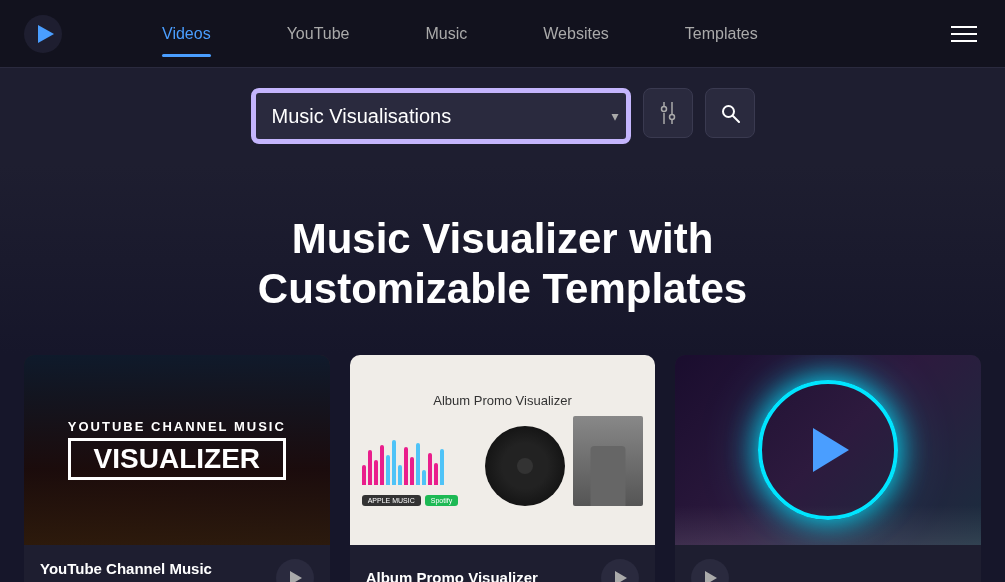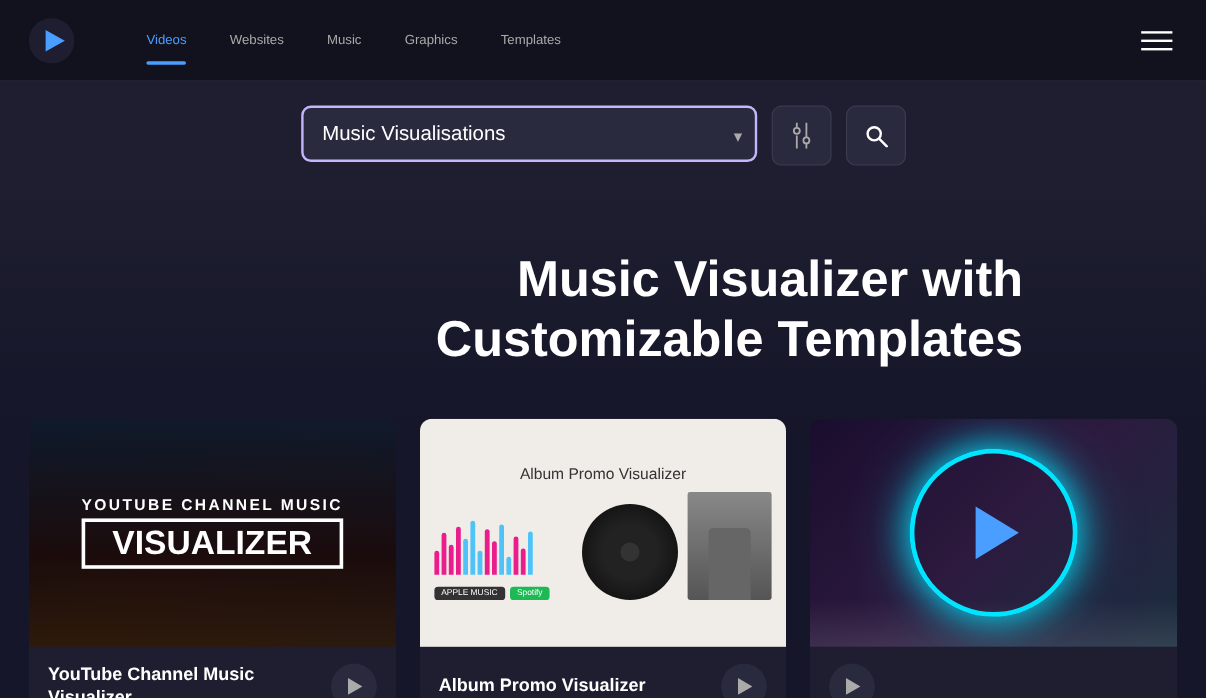"Videos" .nav-item { font-size: 11px -> 16px; margin-left: none -> 40px }
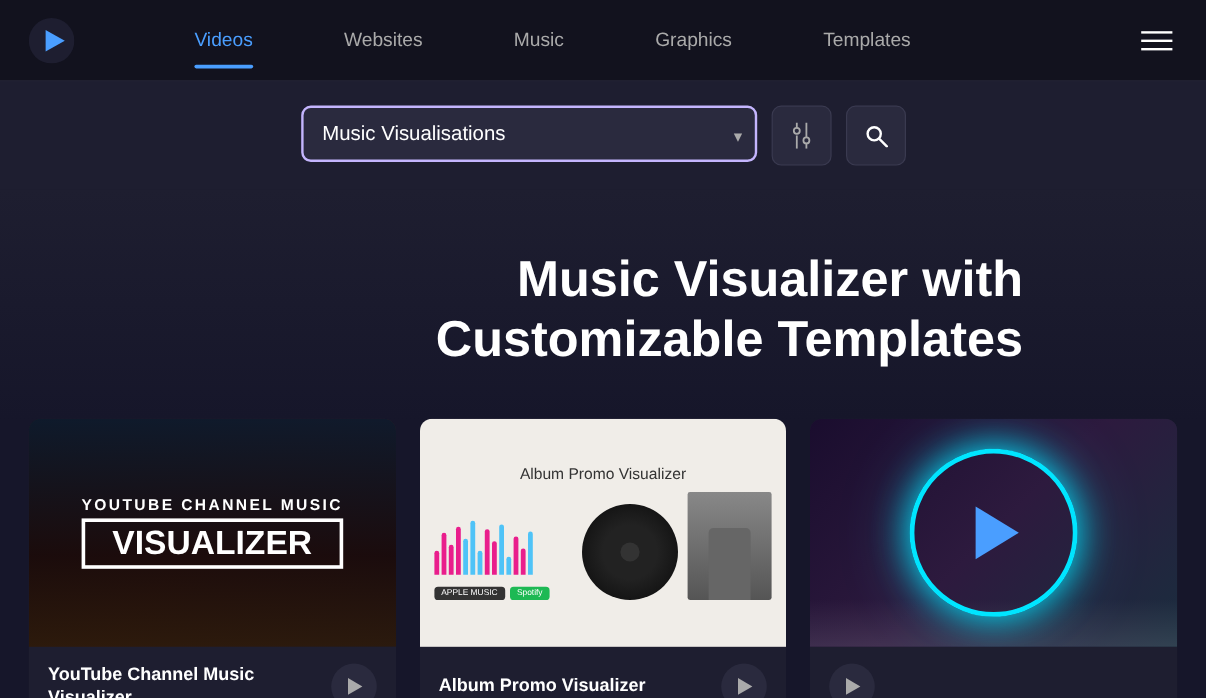"Websites" a.nav-item { text: Websites -> YouTube }
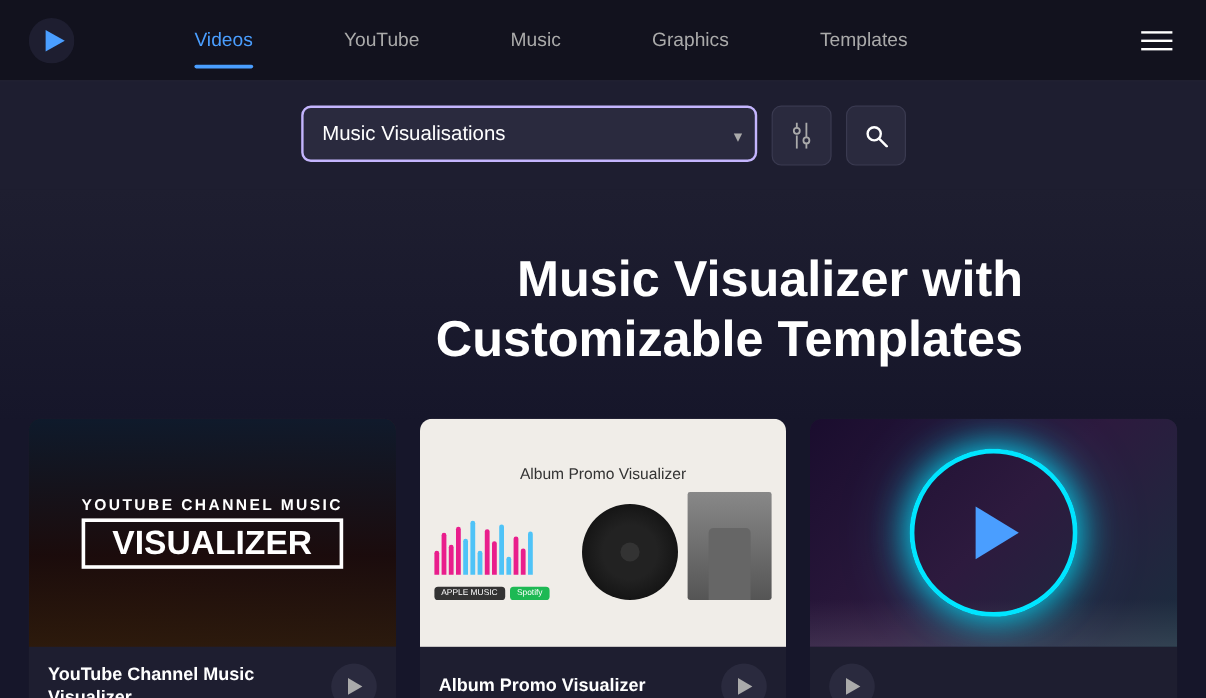"Graphics" a.nav-item { text: Graphics -> Websites }
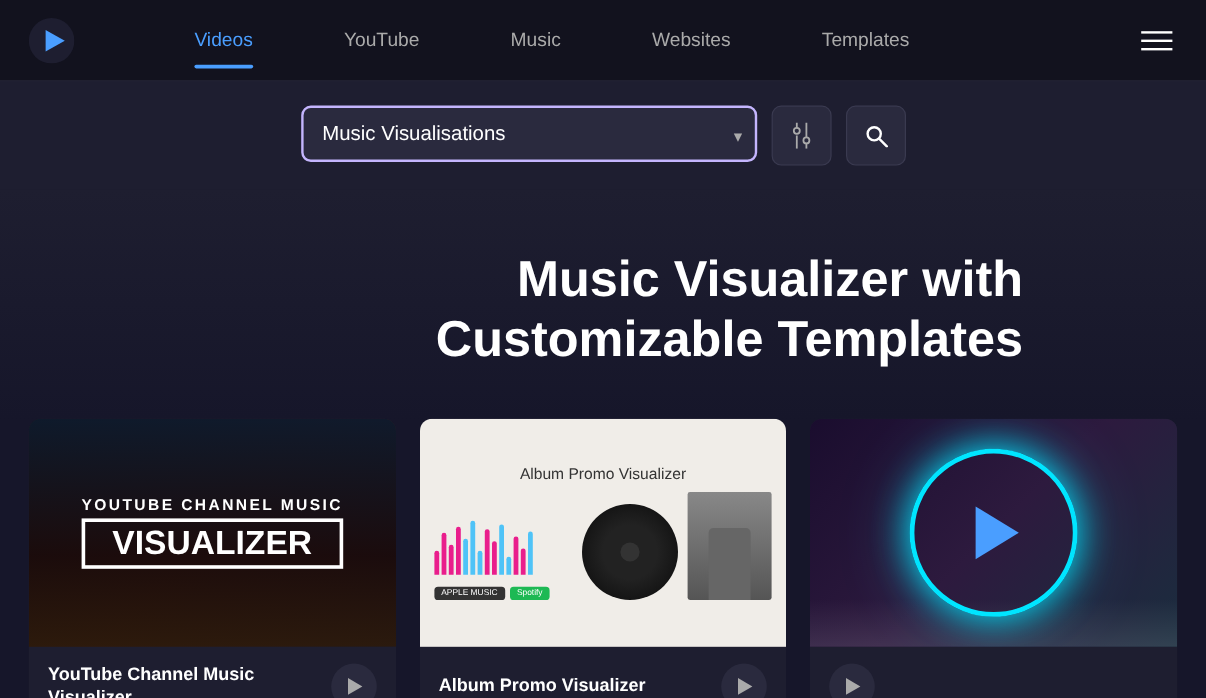"Music Visualisations" .search-select { border: 2px solid #c4b5fd -> 5px solid #c4b5fd; font-size: 17px -> 20px }
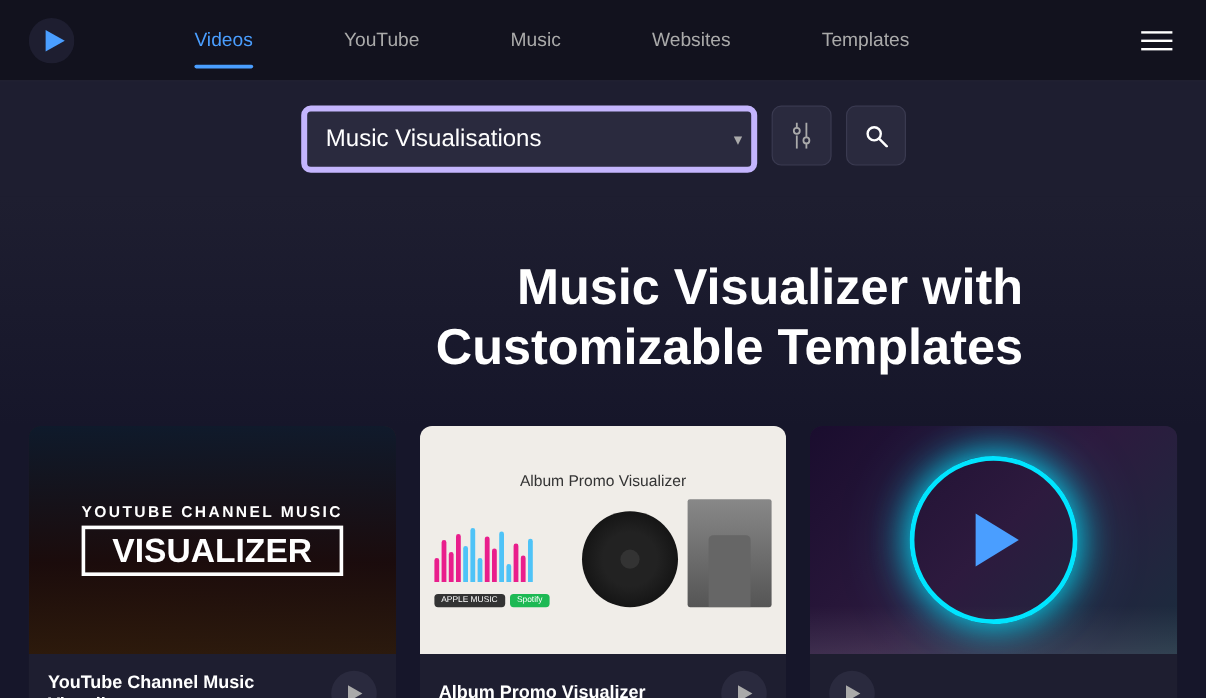"Music Visualizer with Customizable" .hero { text-align: right -> center }
